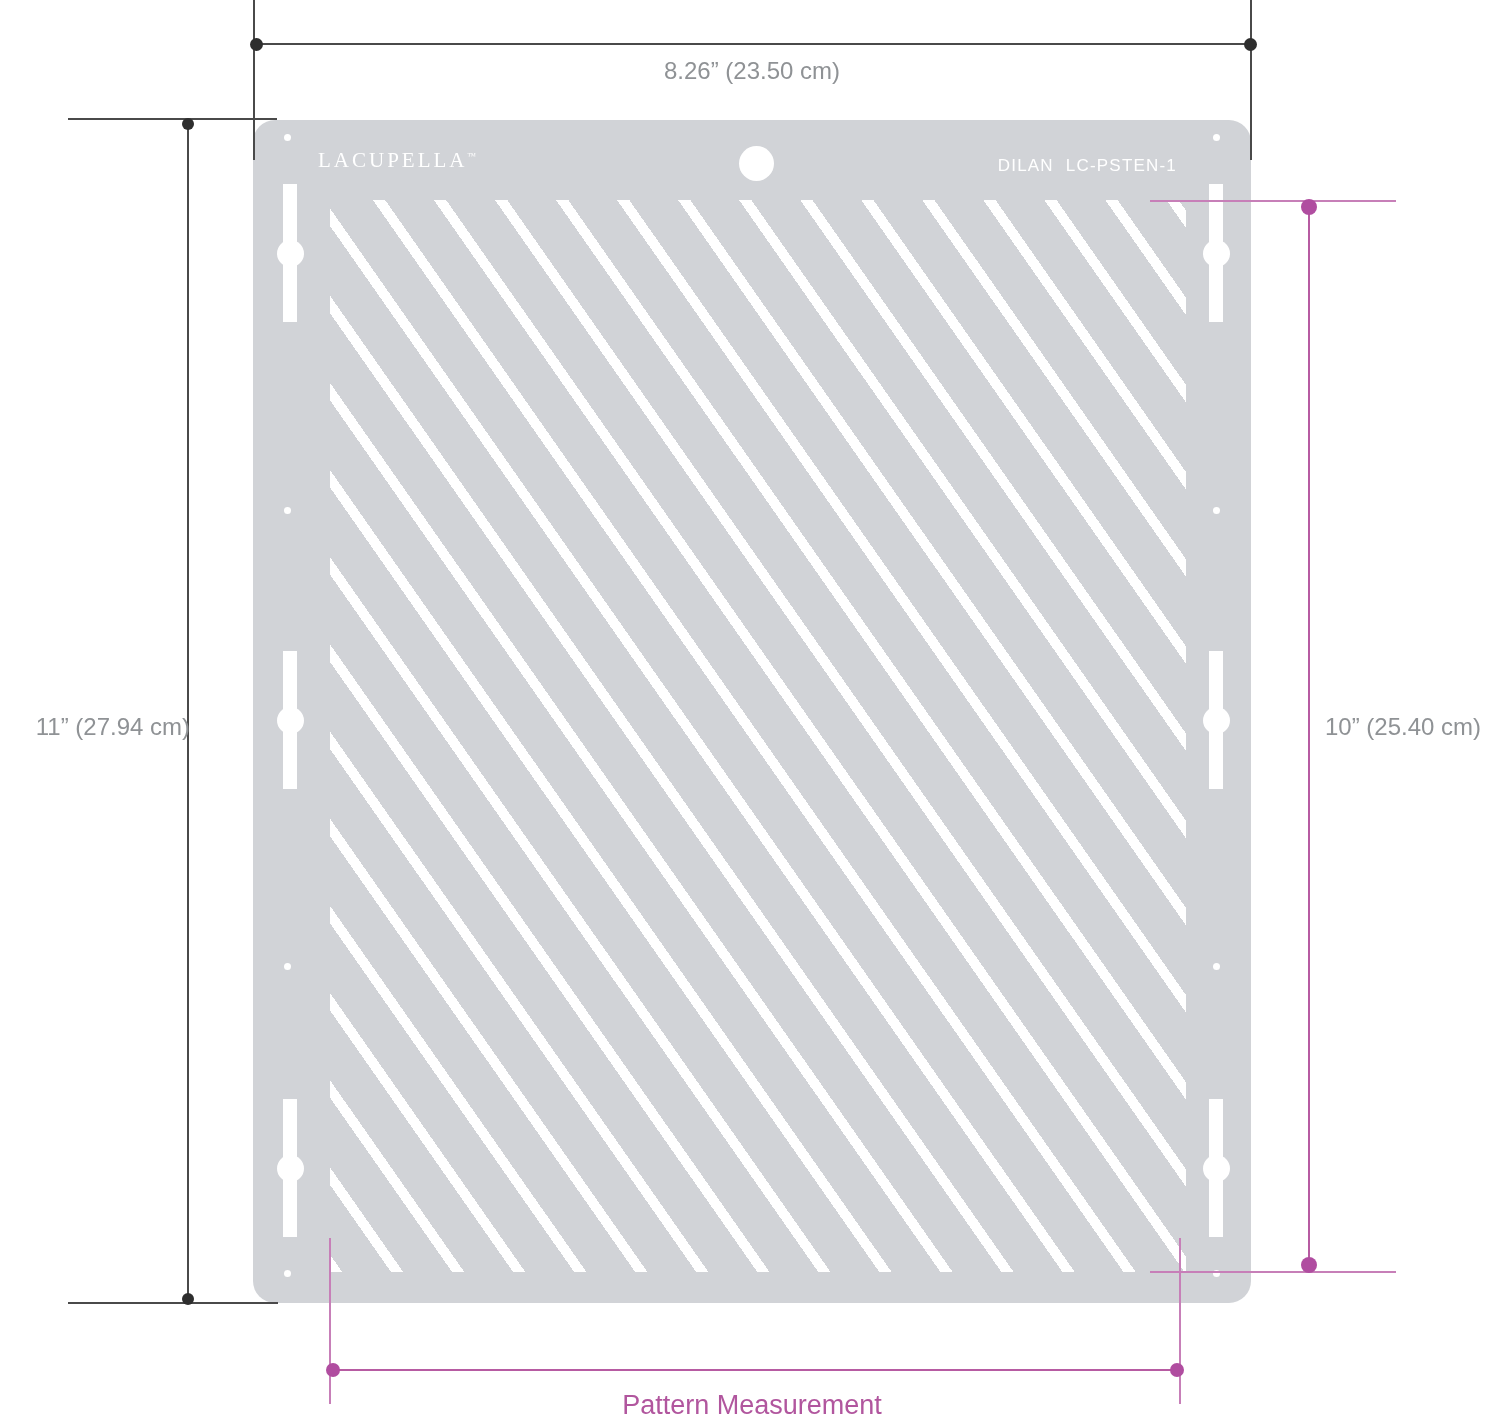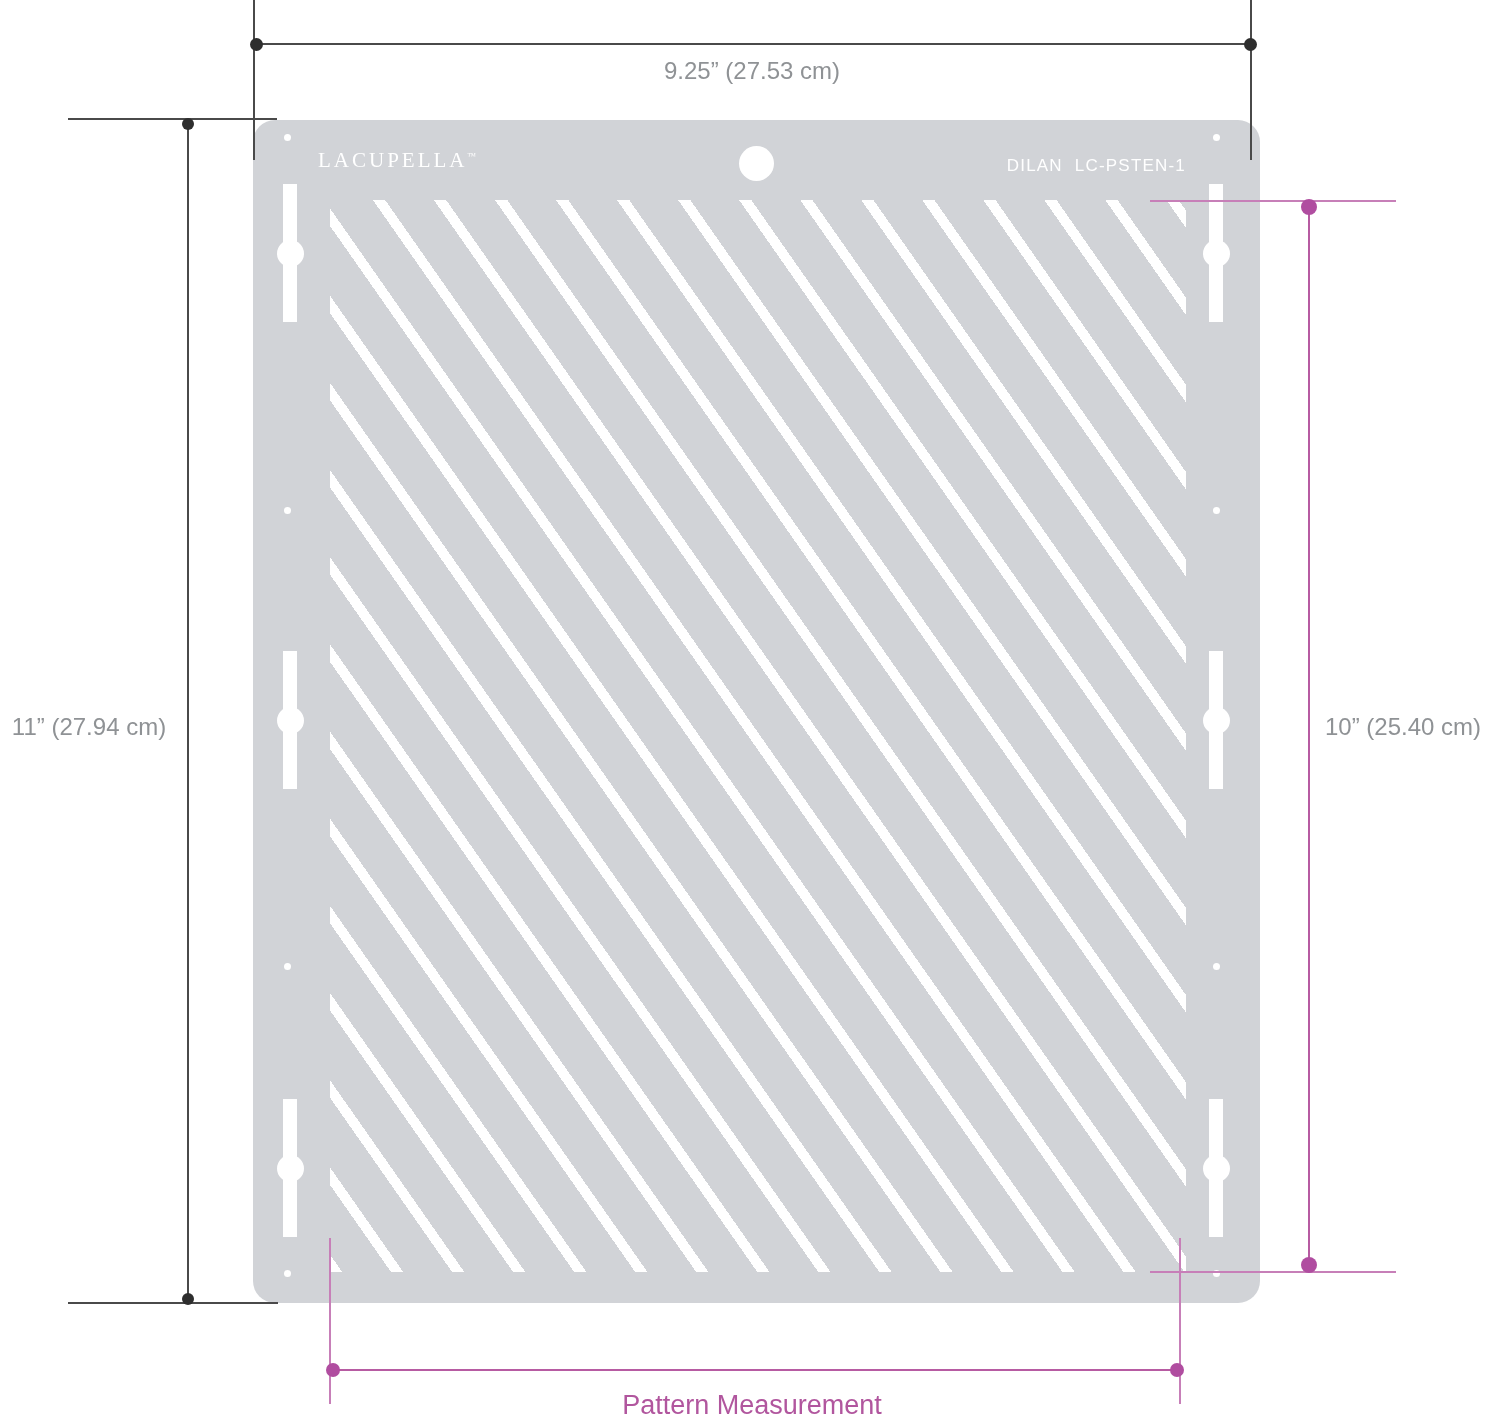"9.25” (27.53 cm)" div.abs { text: 9.25” (27.53 -> 8.26” (23.50 }
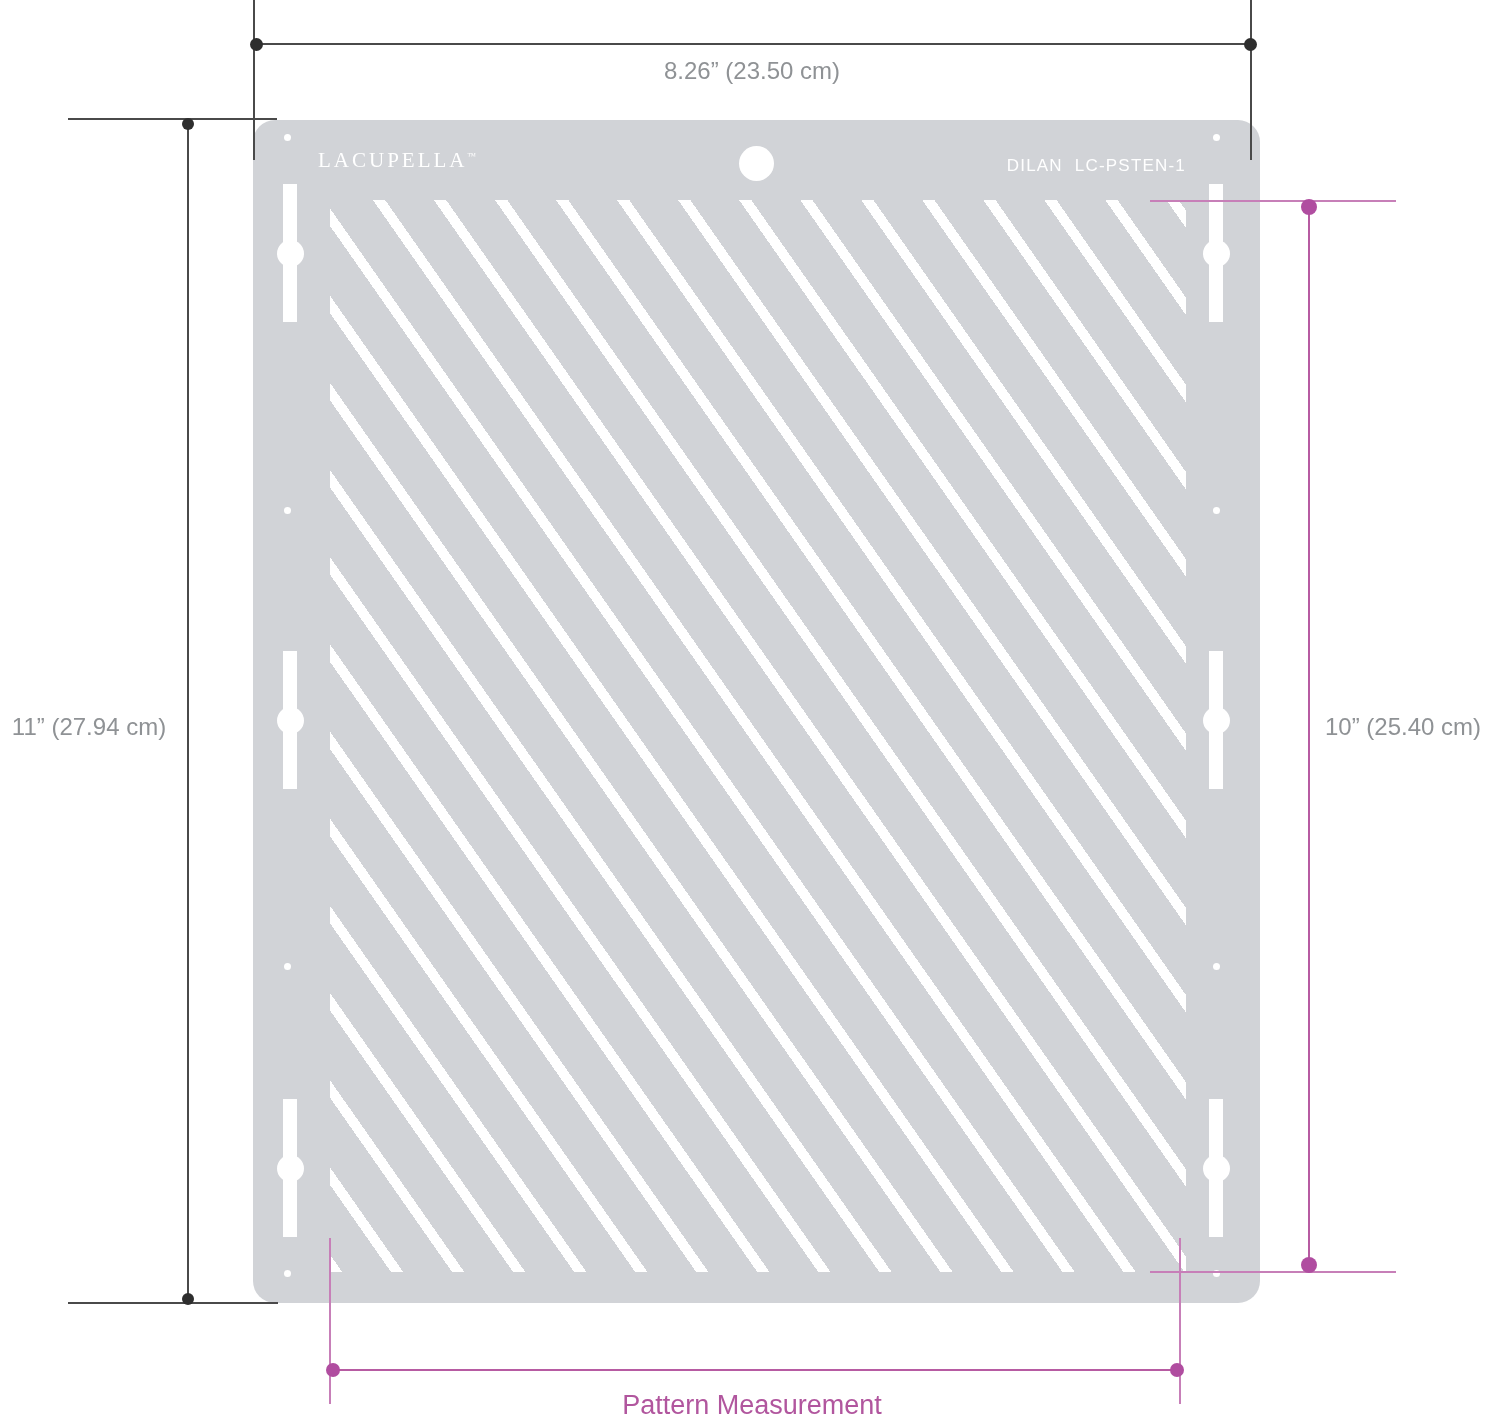"LACUPELLA™" #plate { padding-left: 9px -> none }
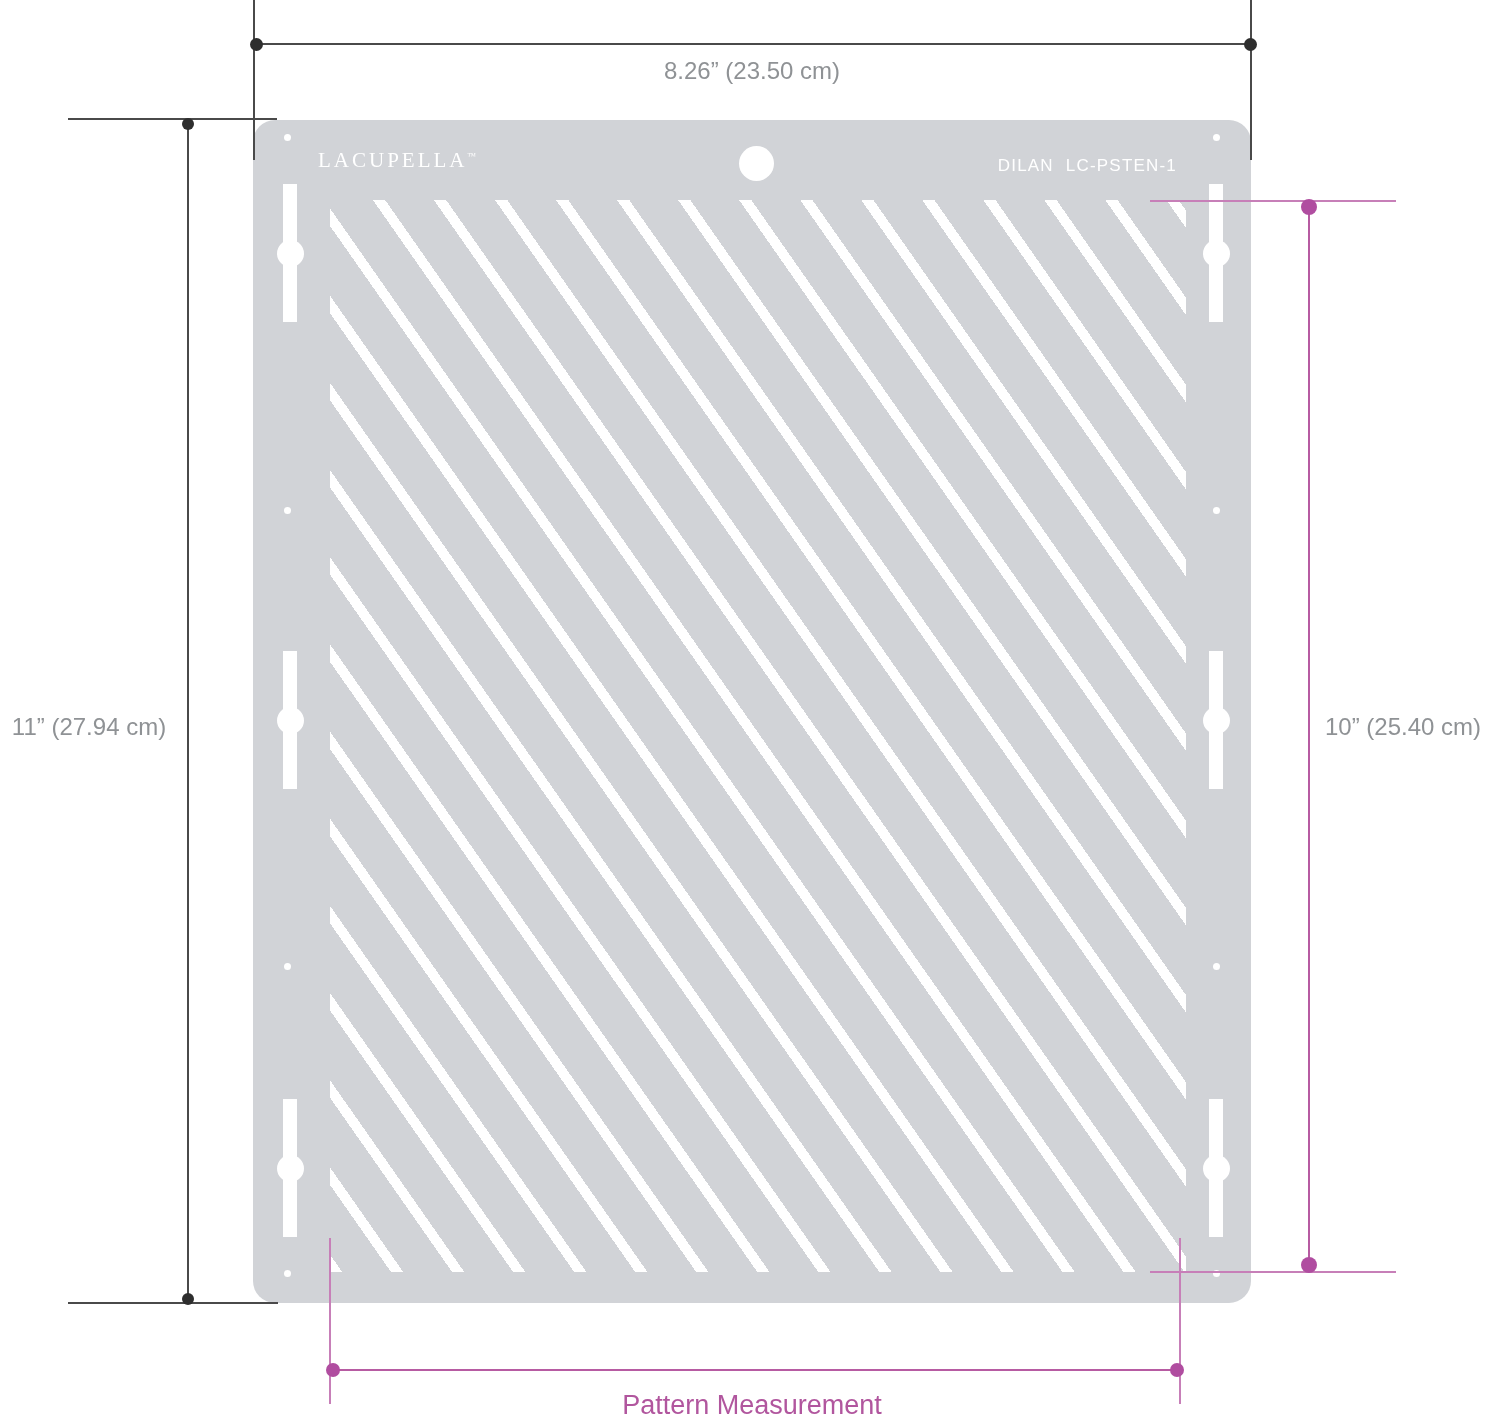"11” (27.94 cm)" div.abs { left: 0px -> 12px; text-align: center -> none }
